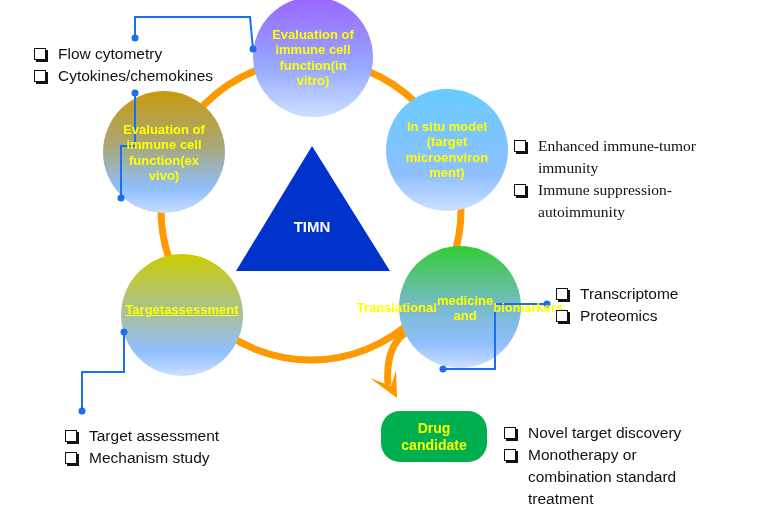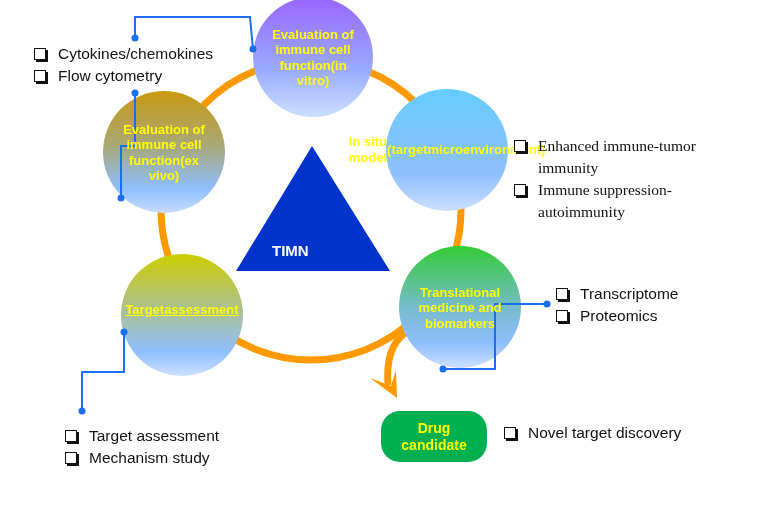"Cytokines/chemokines" li { order: before "Flow cytometry" -> after "Flow cytometry" }
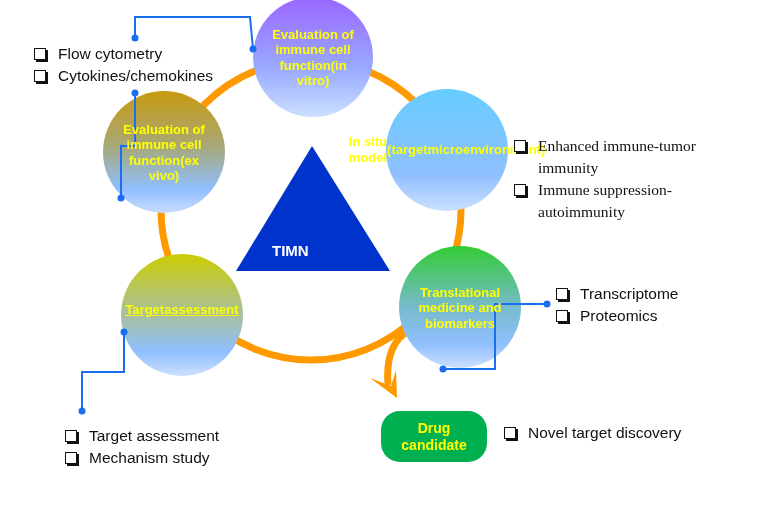"In situ model" div.node-text { flex-direction: none -> column }
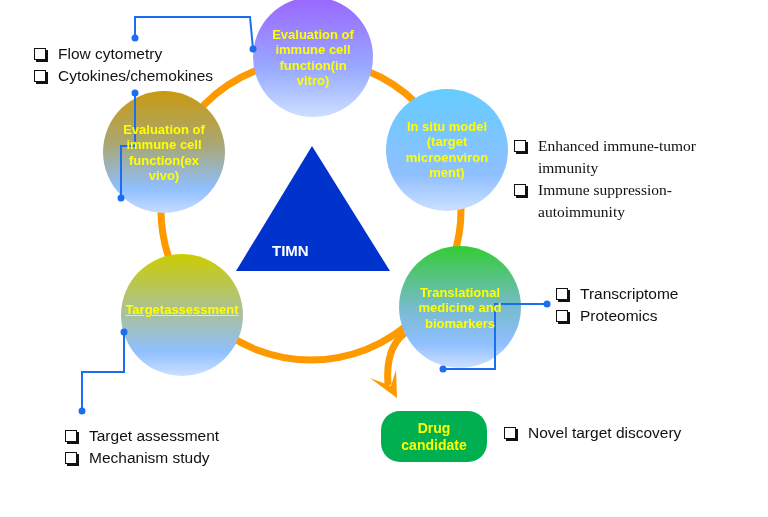"TIMN" .timn { margin-top: 24px -> none; text-align: none -> center }
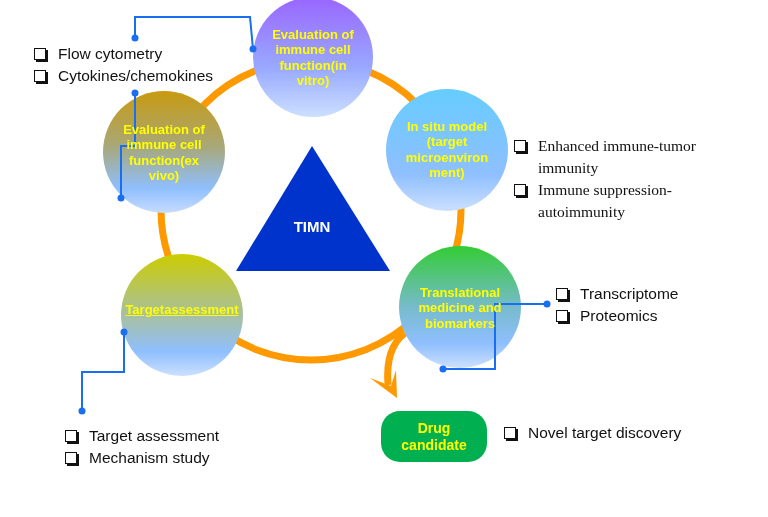"Translational" div.node-text { flex-direction: column -> row }
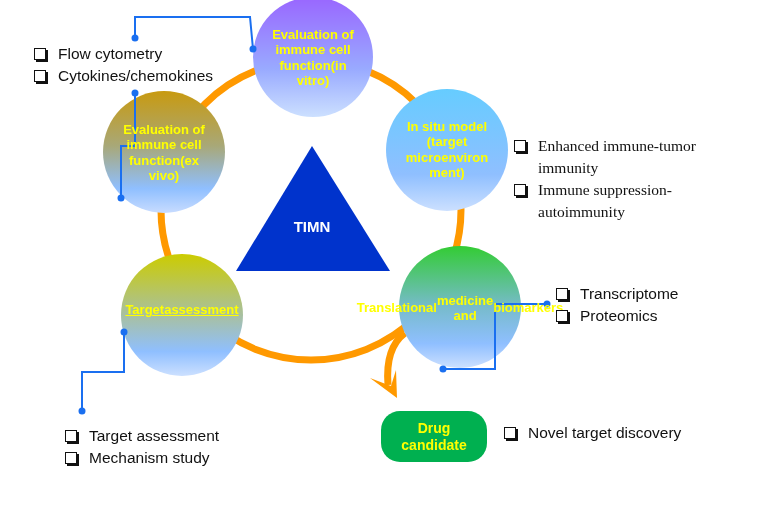"Monotherapy or combination standard" li { html: none -> <li><span></span><span>Monotherapy or combination standard treatment</span></li> }
